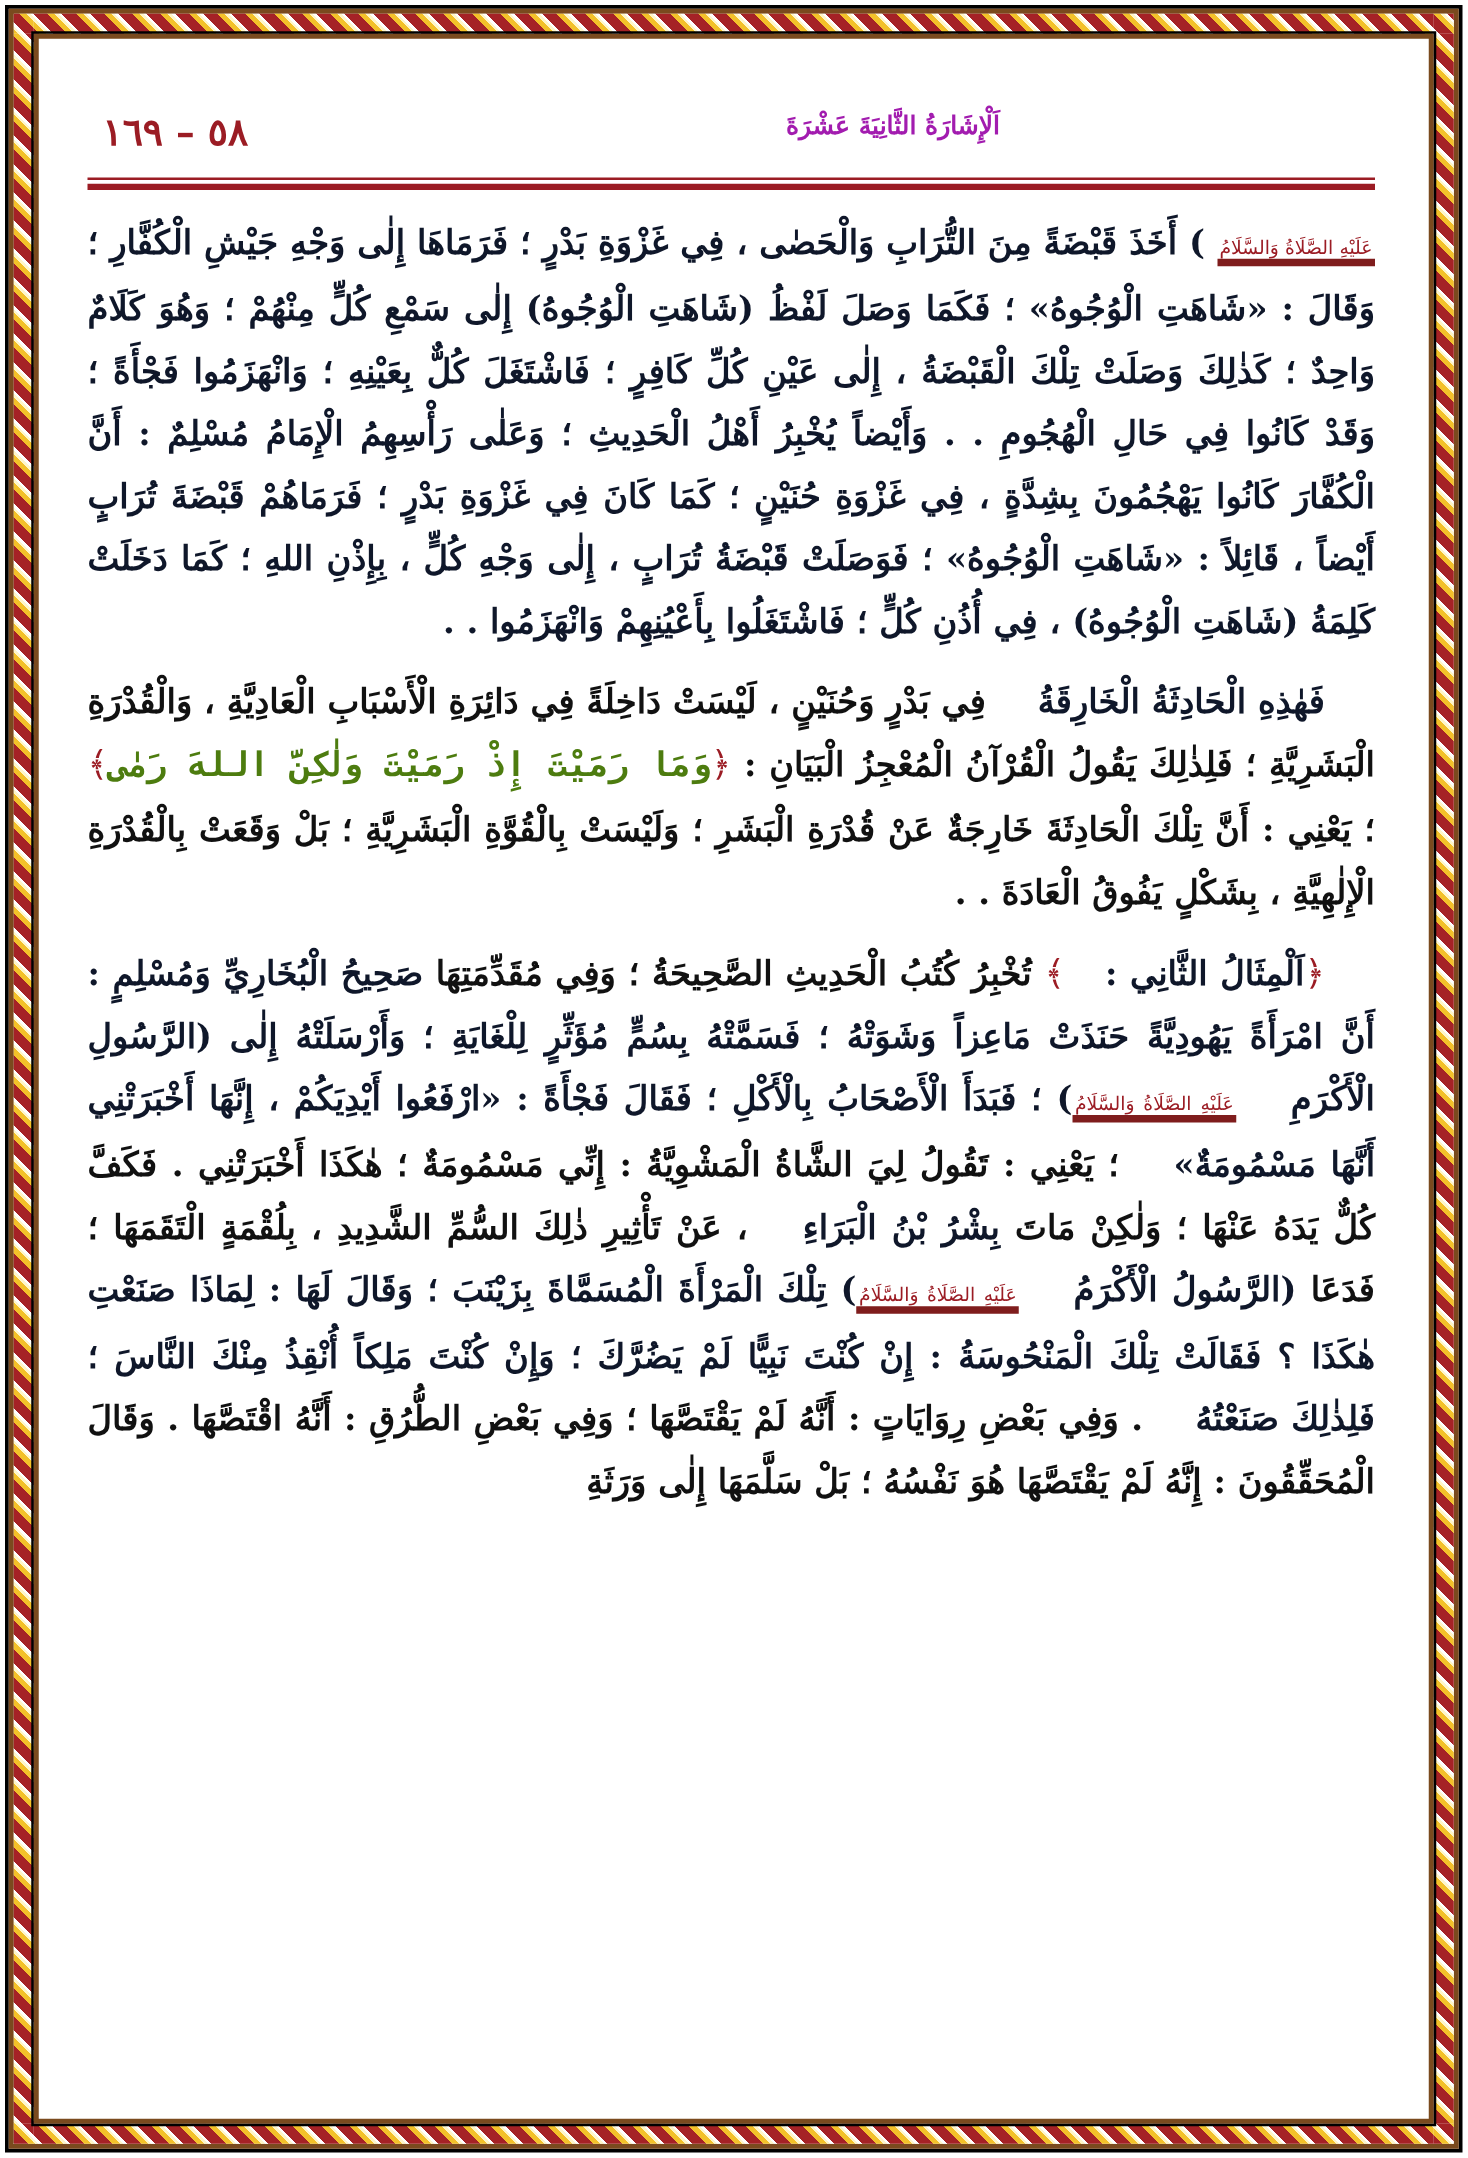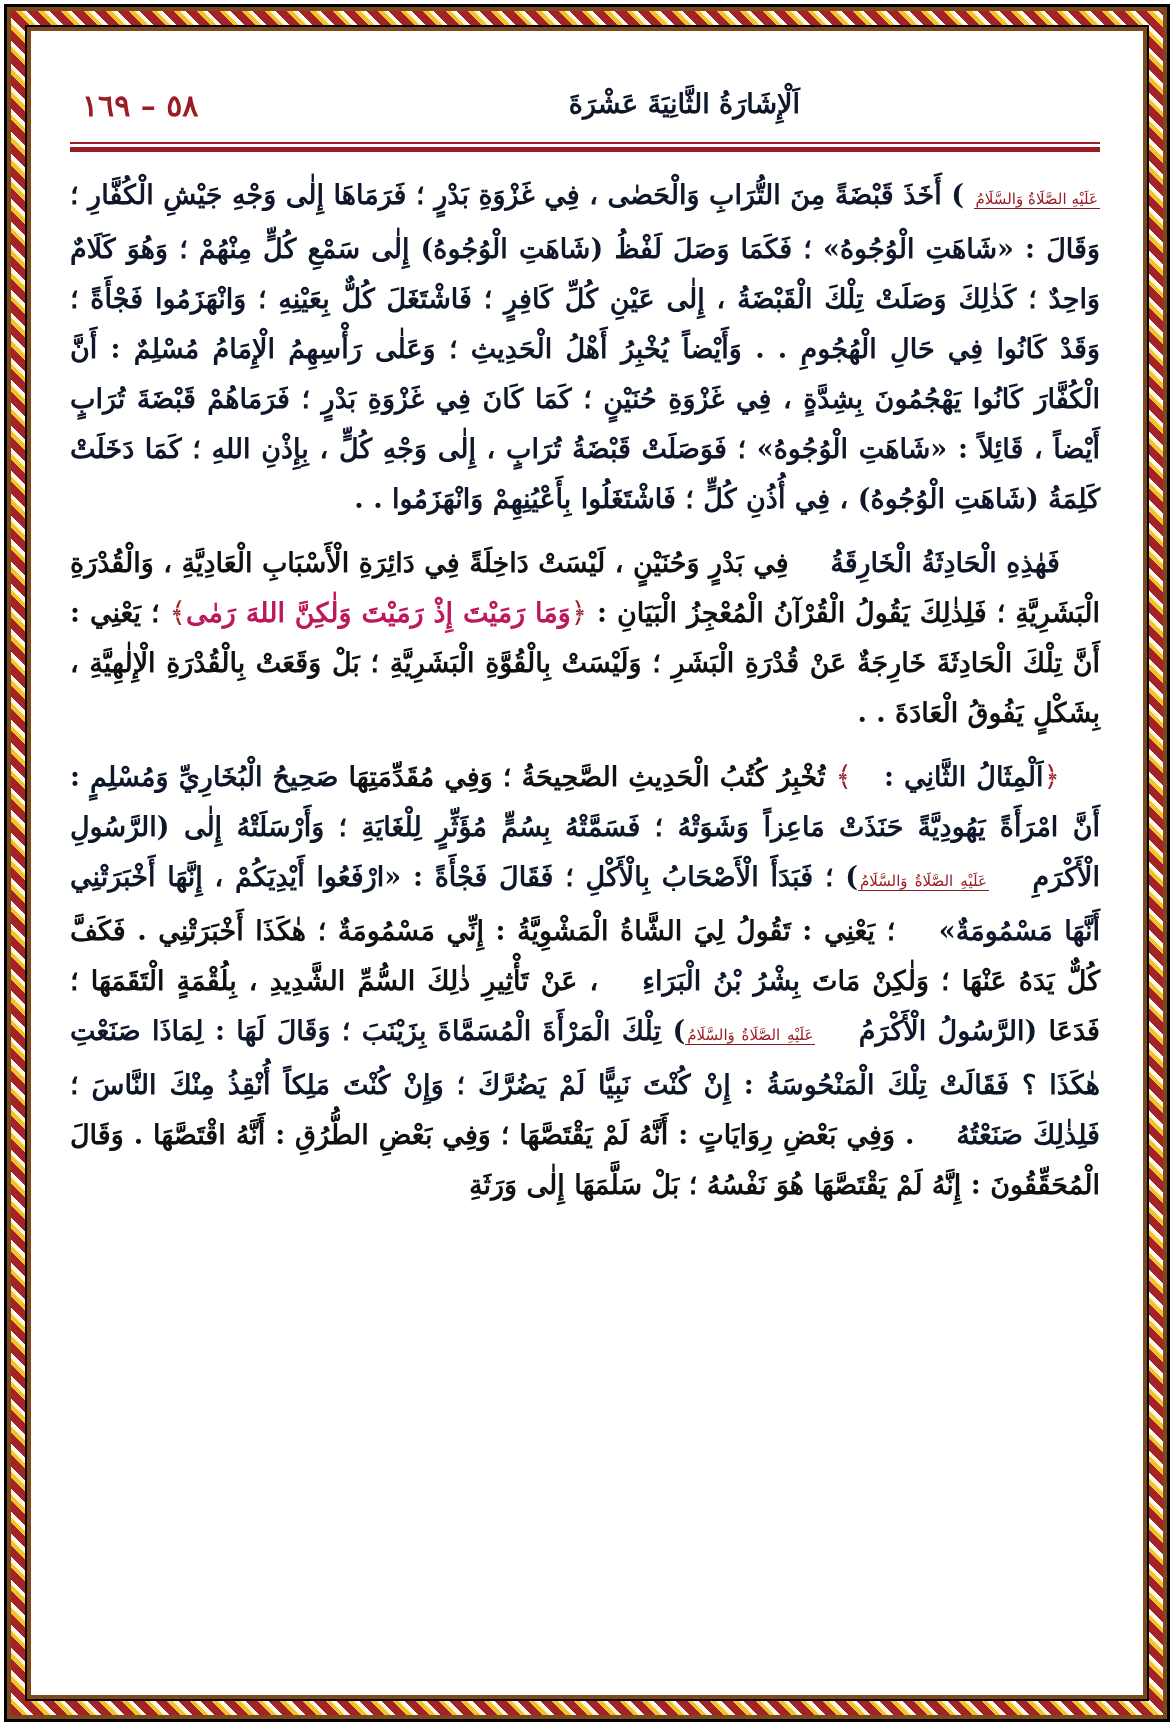"اَلْإِشَارَةُ الثَّانِيَةَ عَشْرَةَ" .header-title { color: #0f172a -> #a21caf; font-size: 27px -> 20px }
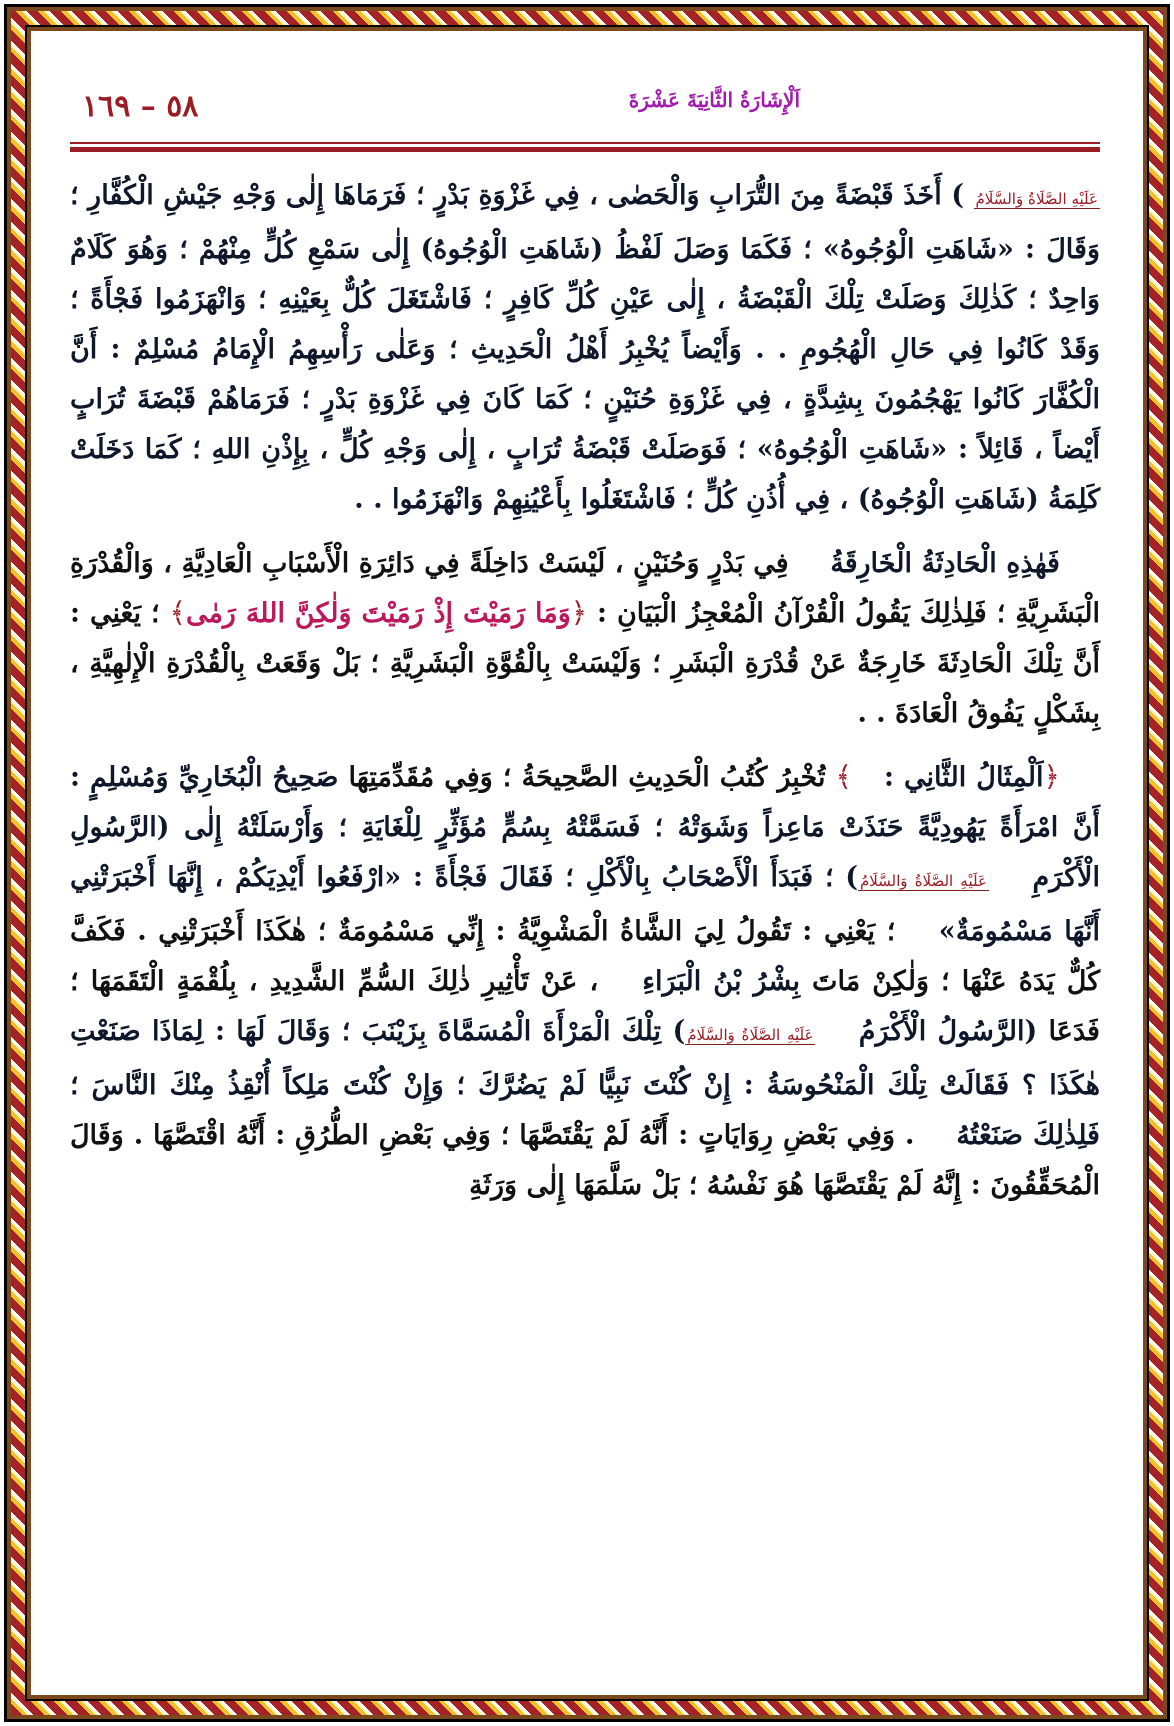"عَلَيْهِ الصَّلَاةُ وَالسَّلَامُ" .salawat { border-bottom: 1px solid #7f1d1d -> 6px solid #7f1d1d }
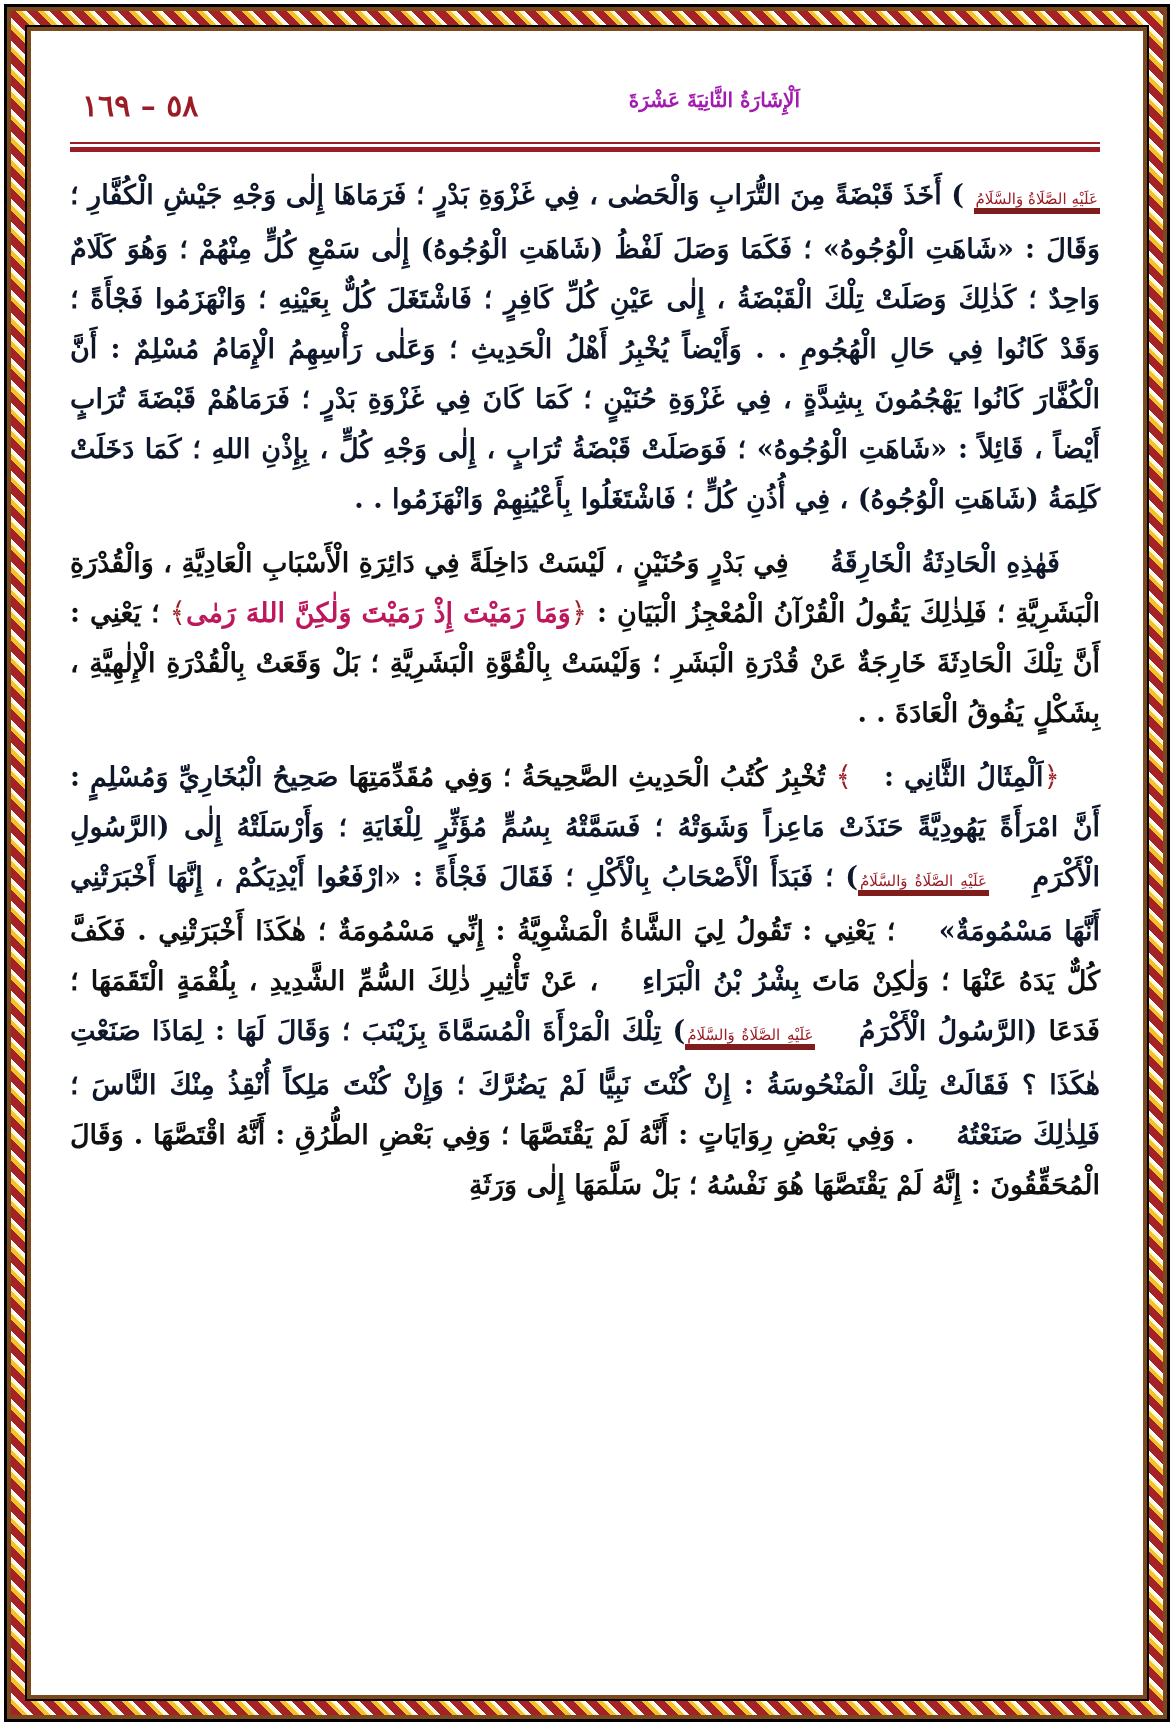"وَمَا رَمَيْتَ إِذْ رَمَيْتَ وَلٰكِنَّ" .blue { color: #be185d -> #4d7c0f; font-family: none -> Liberation Mono, monospace }
